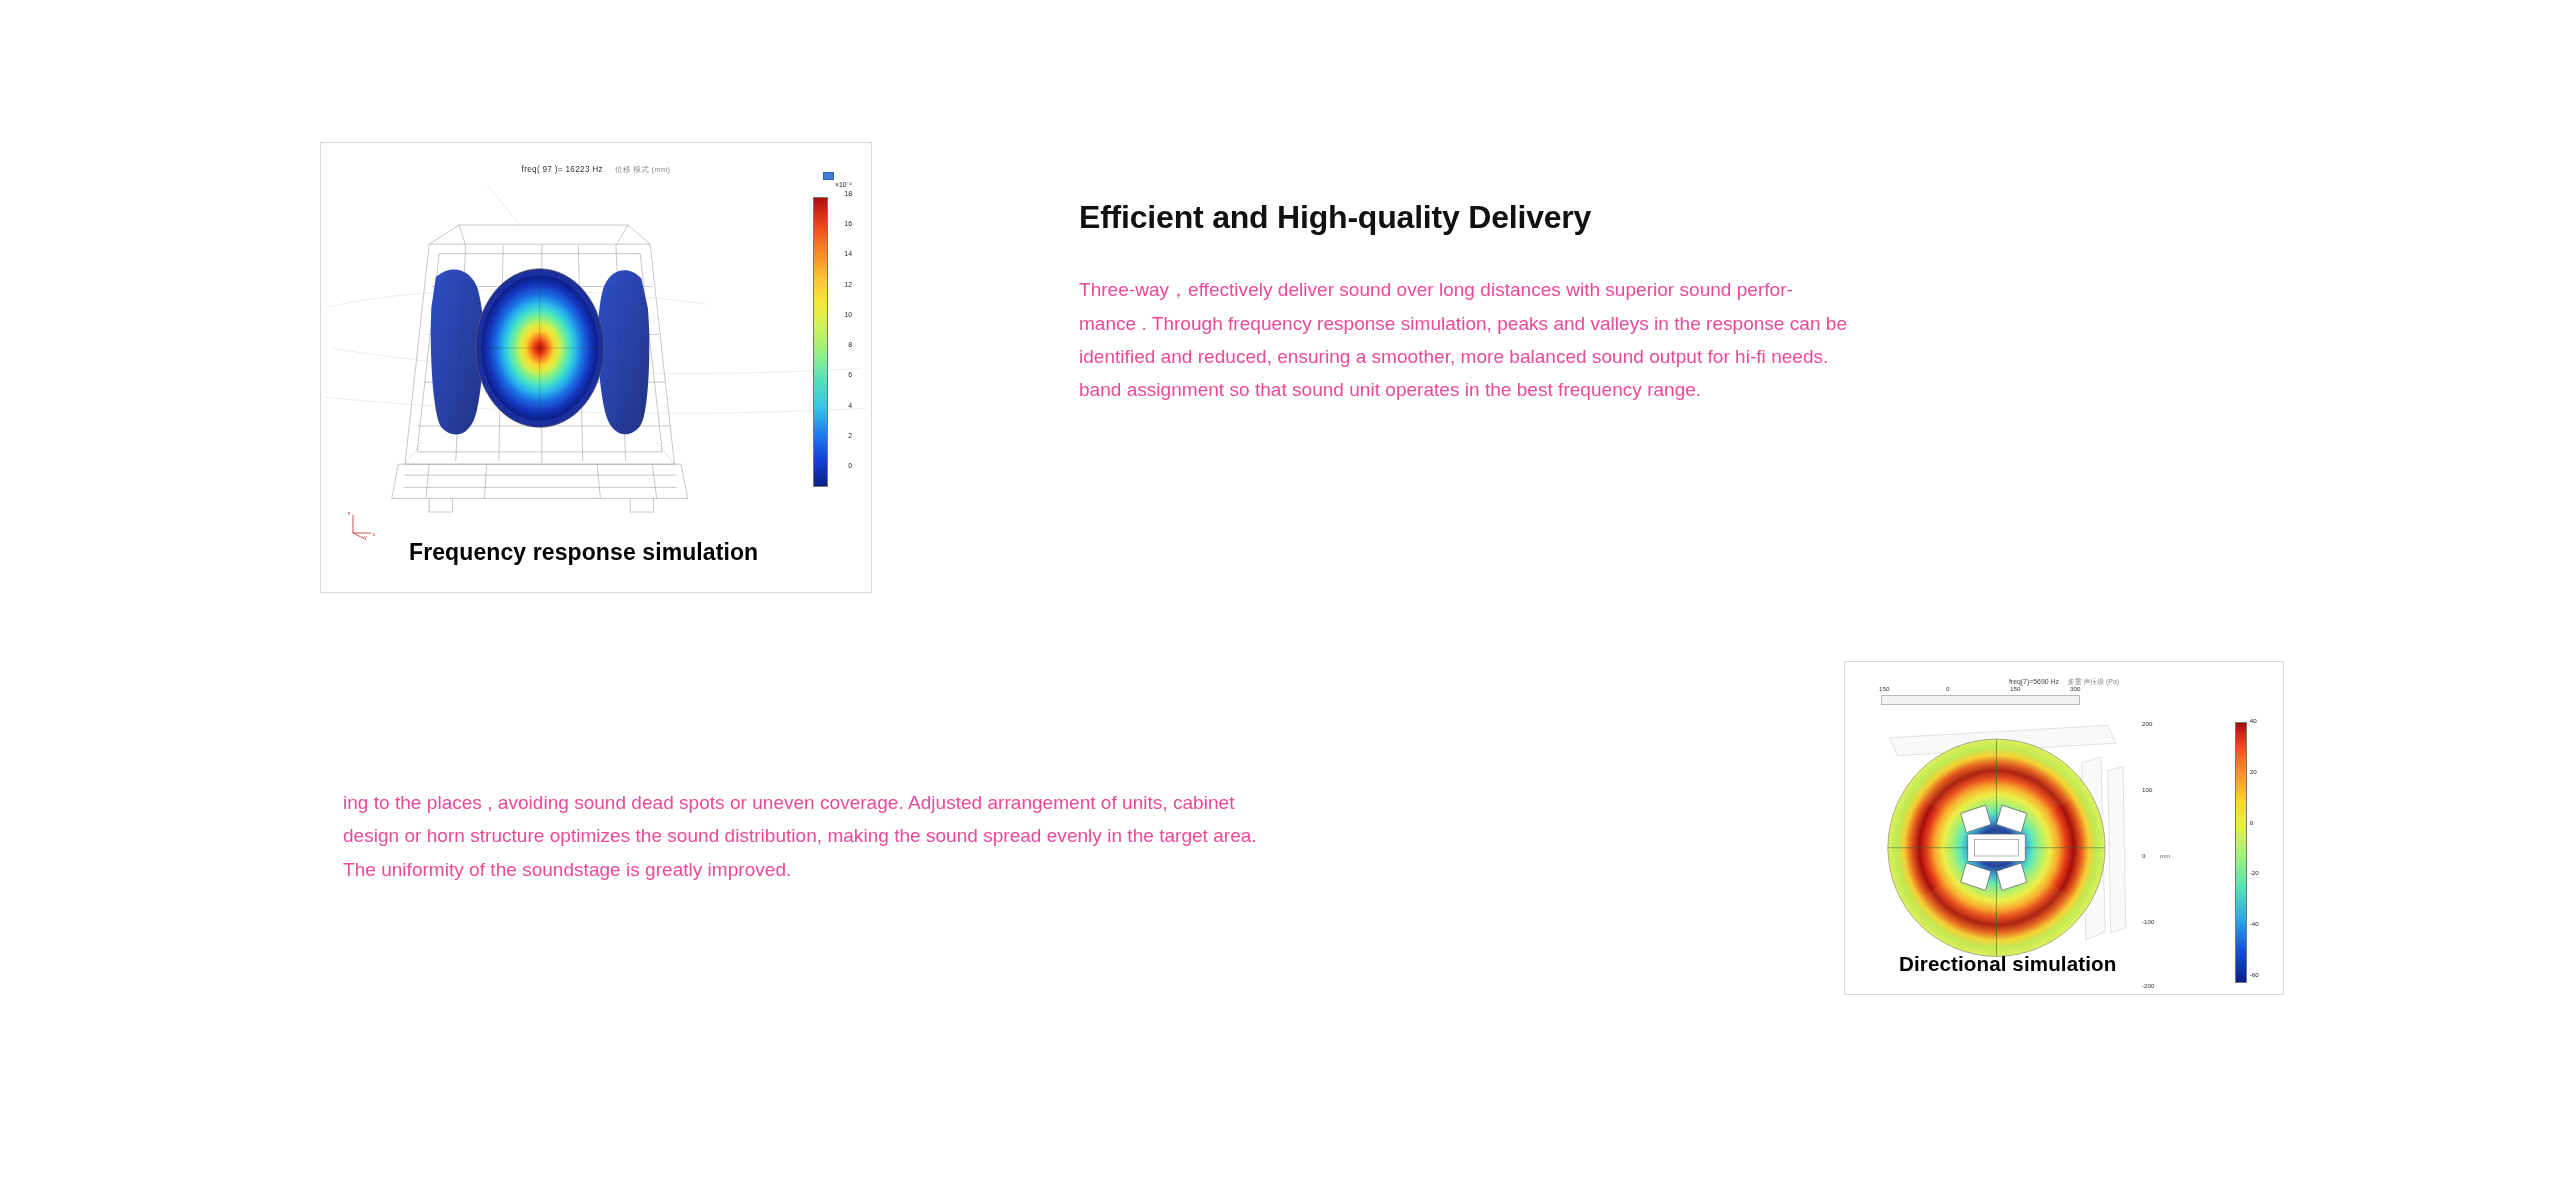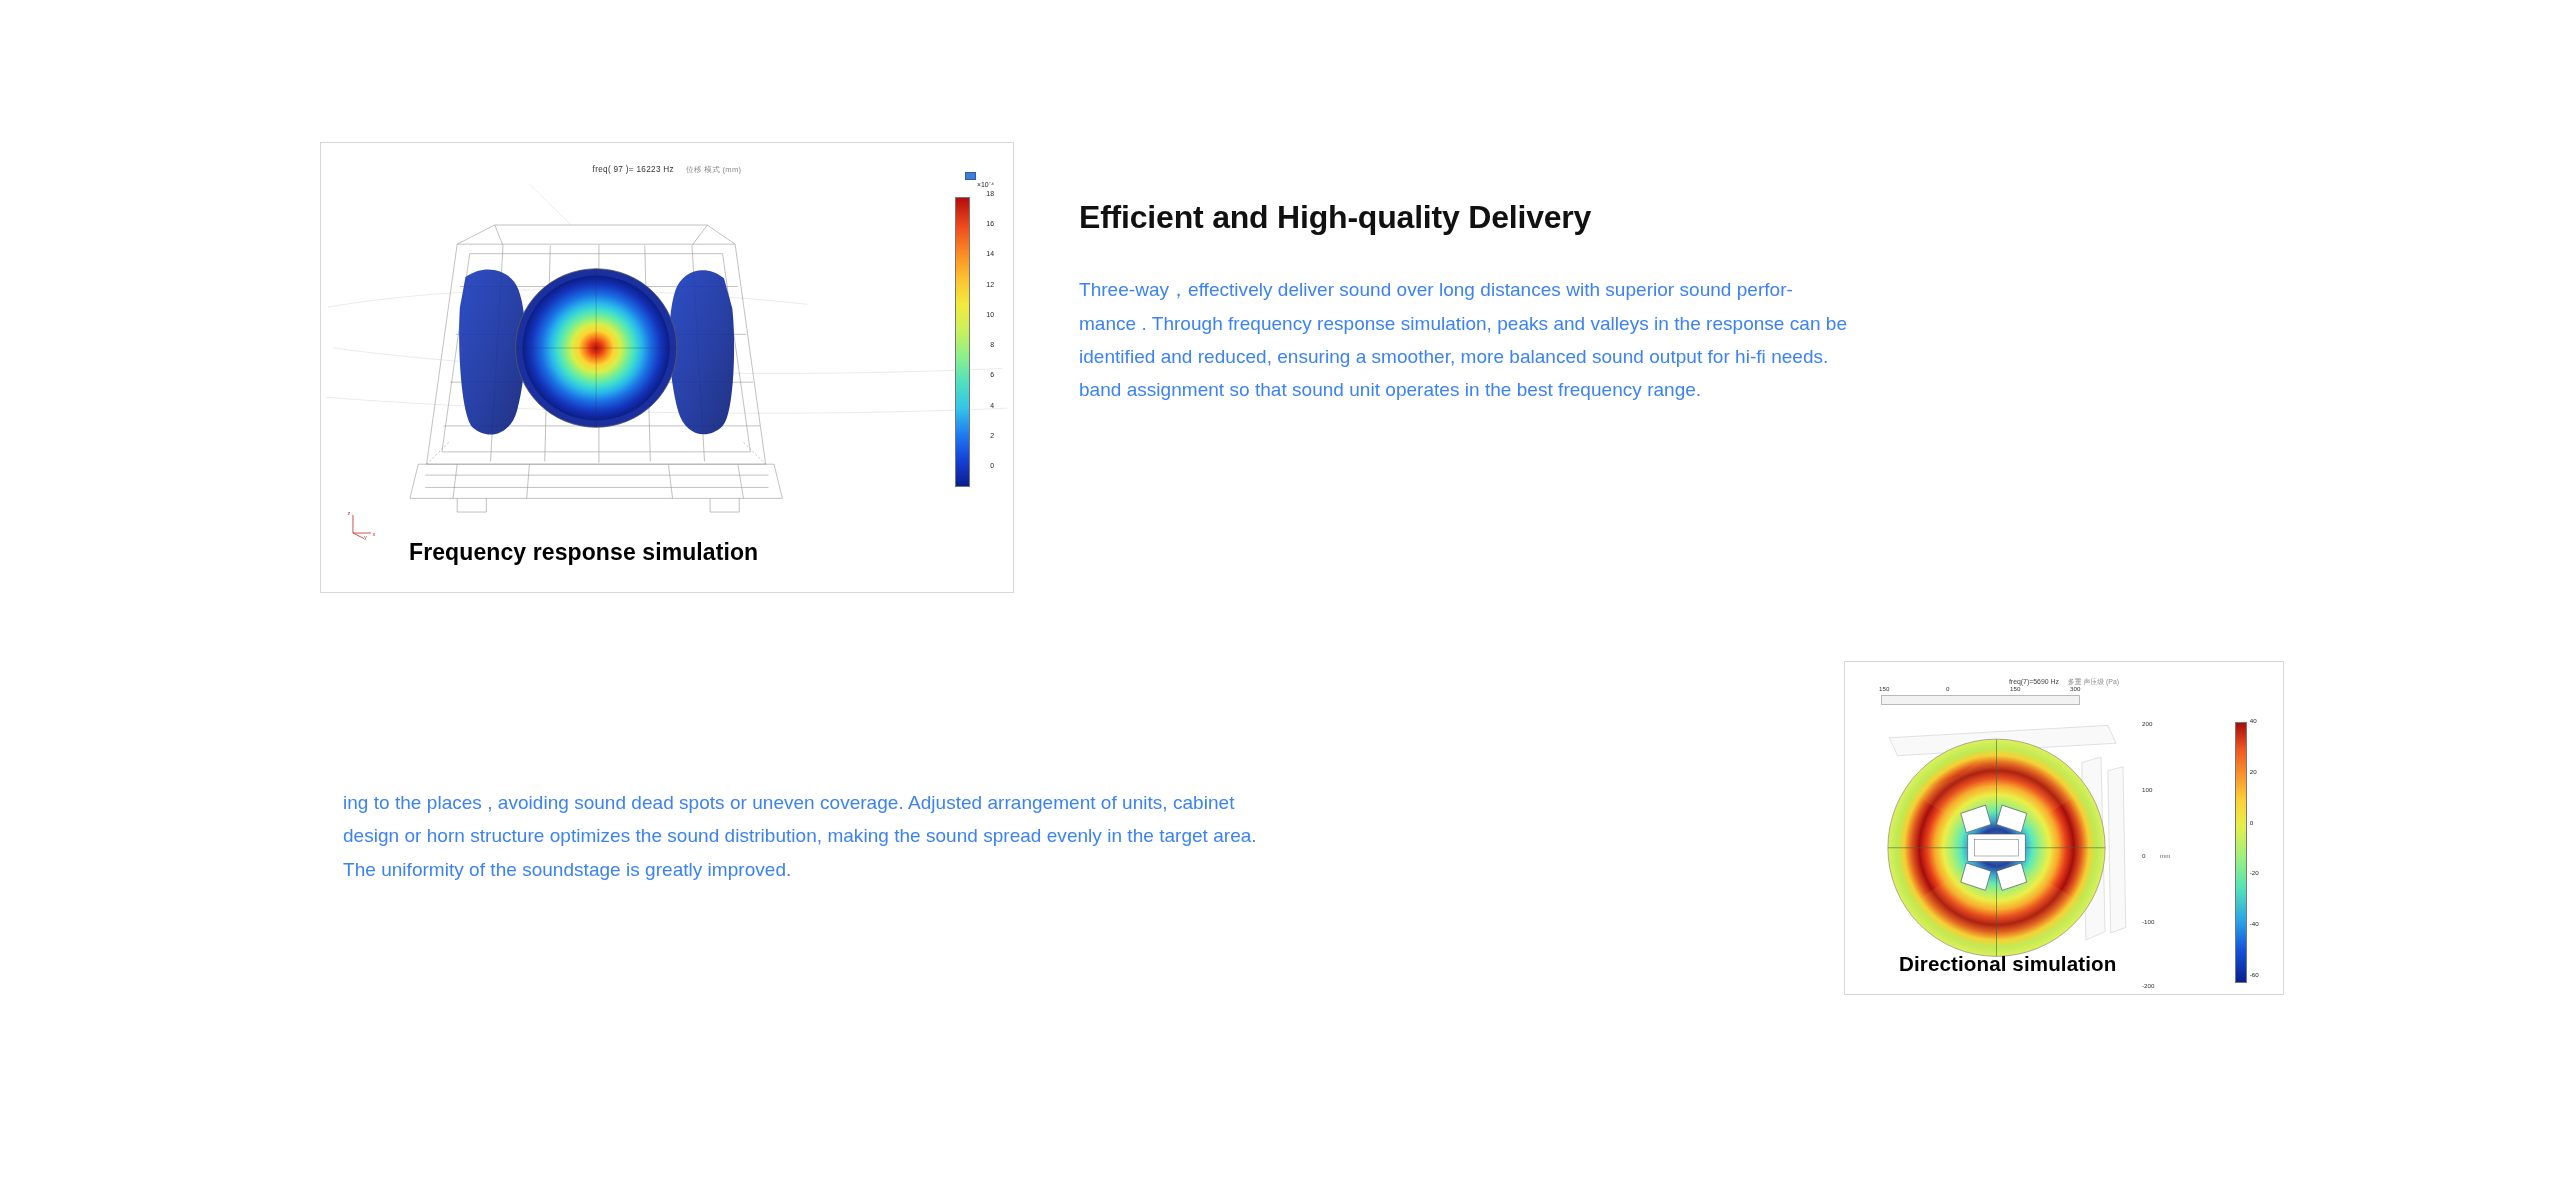"freq( 97 )= 16223 Hz" .fig-frequency { width: 694px -> 552px }
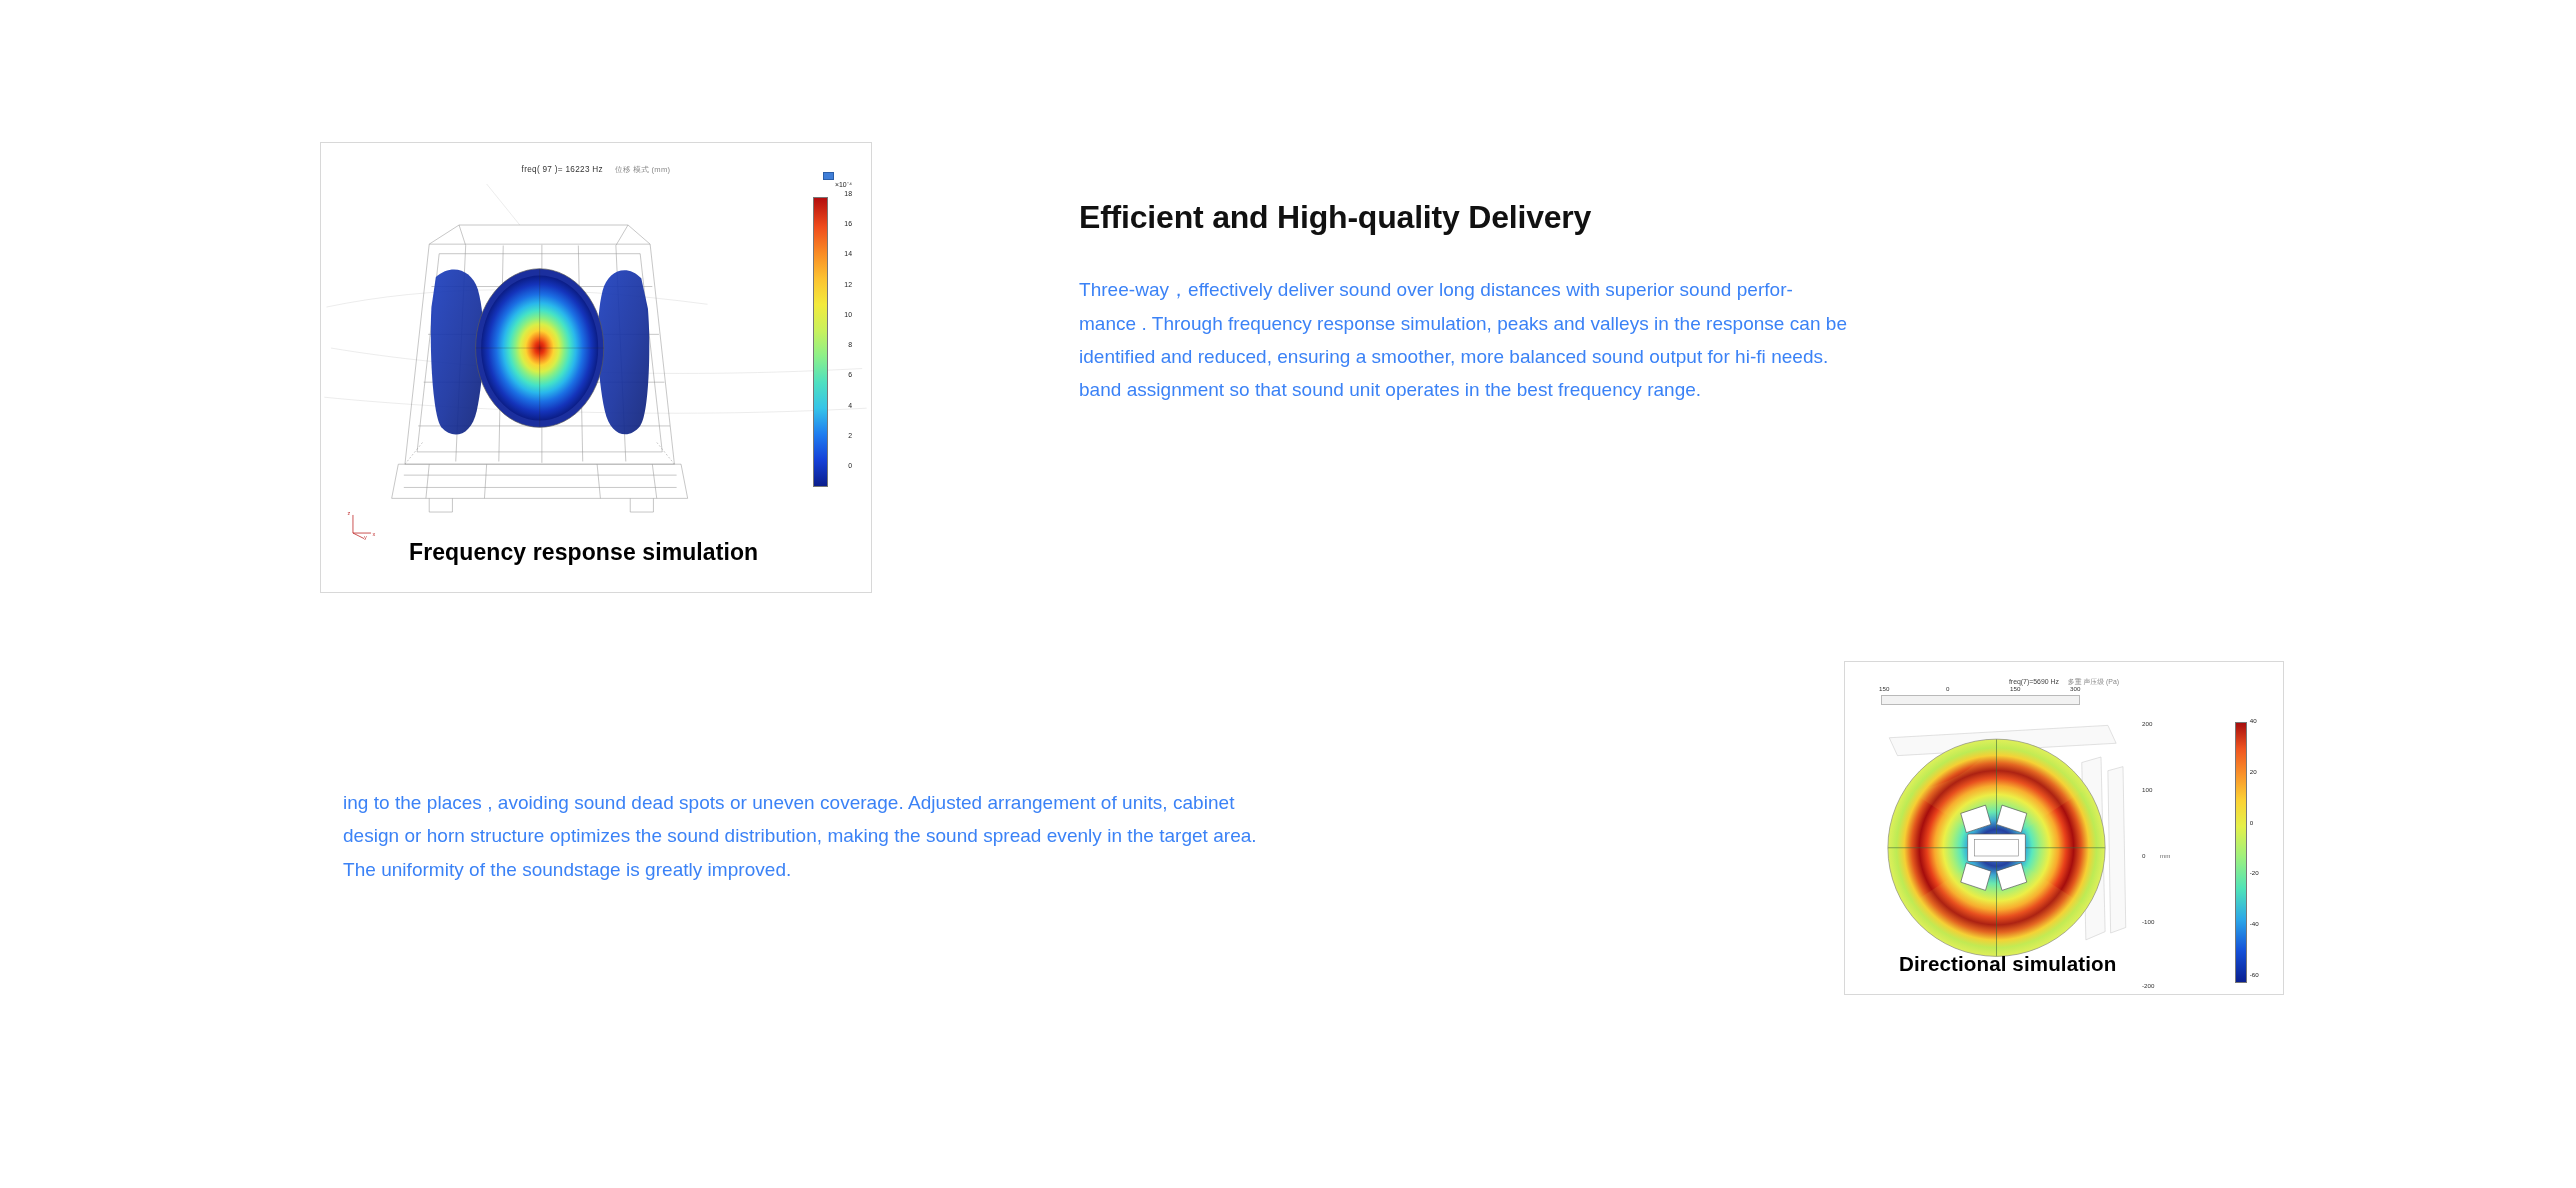"Three-way，effectively deliver sound over" .body-copy { color: #3b82f6 -> #ec4899 }
